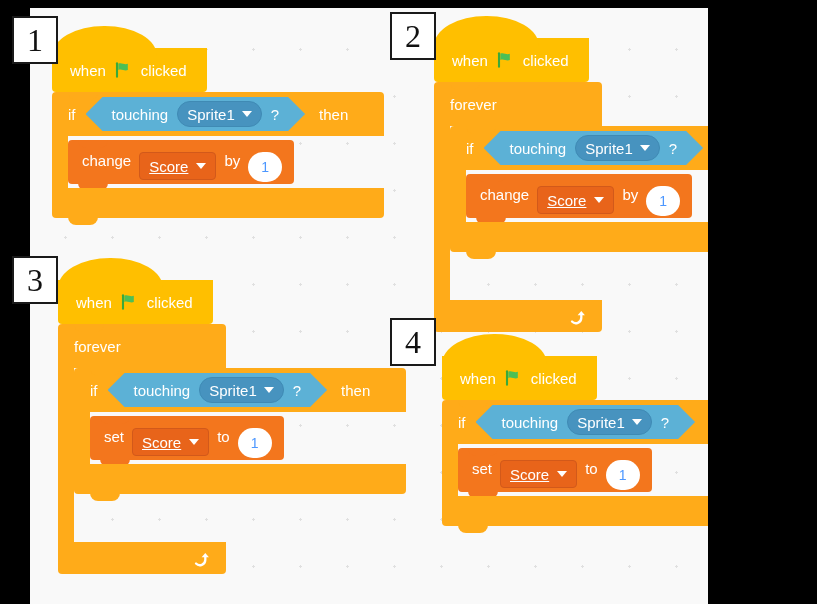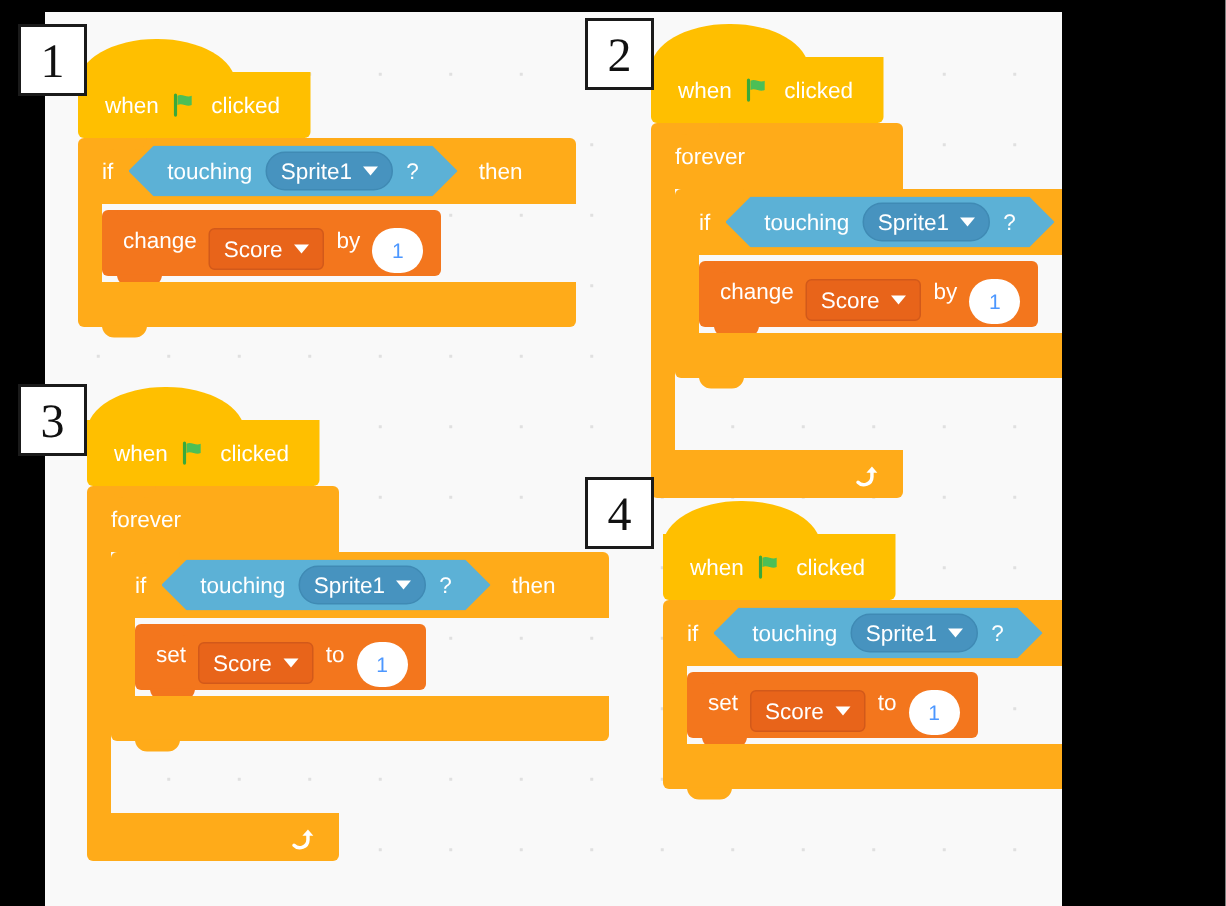"Score" .field { text-decoration: none -> underline }
